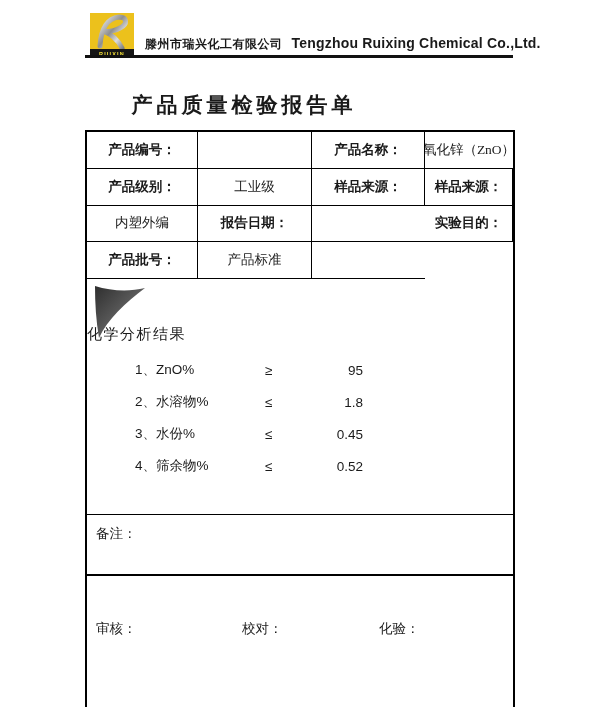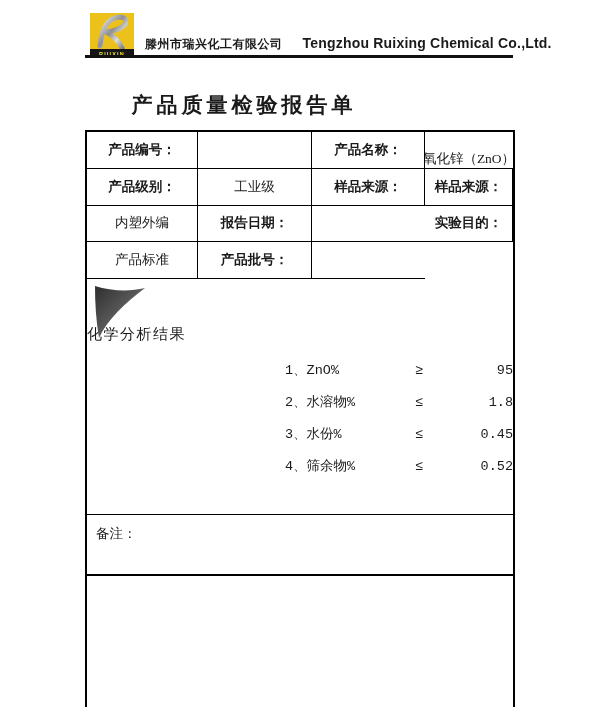"Tengzhou Ruixing Chemical Co.,Ltd." .company-en { margin-left: 20px -> 9px }
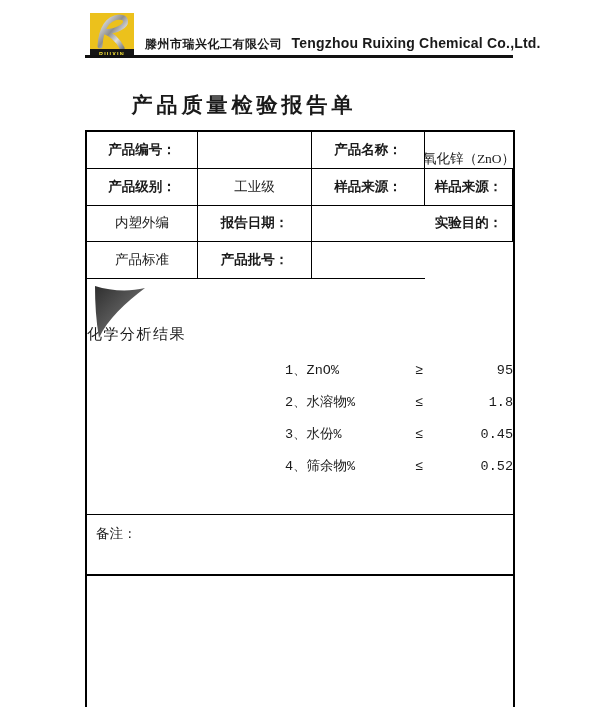"氧化锌（ZnO）" .cell.last { align-items: flex-end -> none }
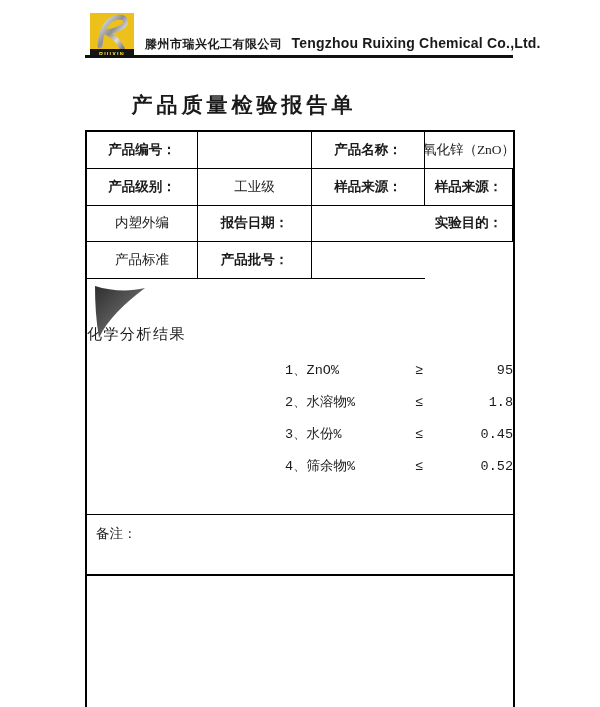"产品标准" div.cell { order: before "产品批号：" -> after "产品批号：" }
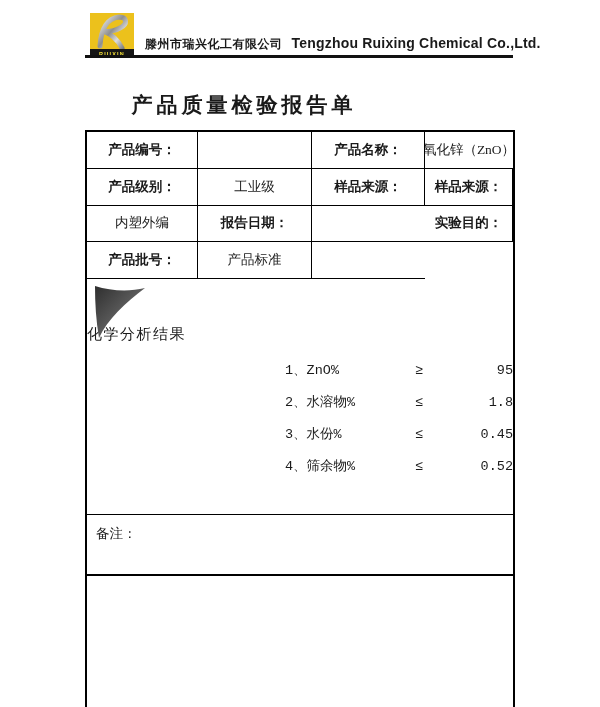"1、ZnO%" .analysis-row { font-family: Liberation Mono, monospace -> Liberation Sans, sans-serif; justify-content: flex-end -> none; margin-left: 115px -> 48px }
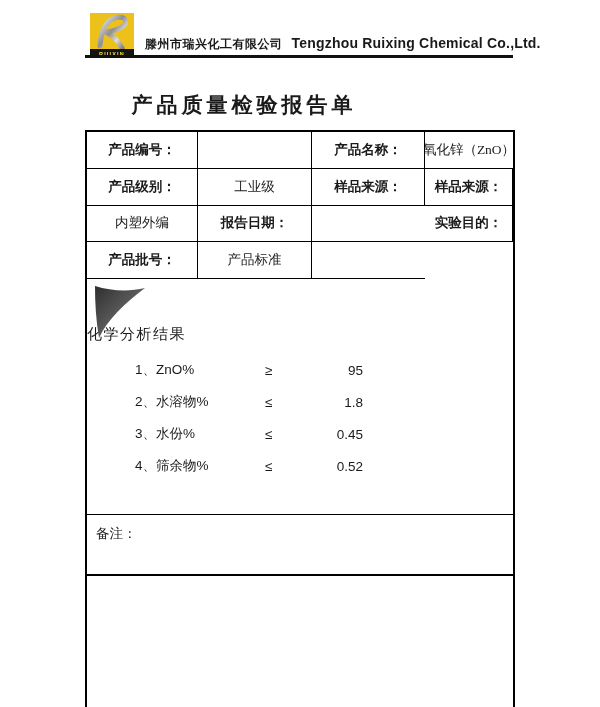"审核：" div.signoff-cell { html: none -> <div> <span>审核：</span> <span>校对：</span> <span>化验：</span> </div> }
